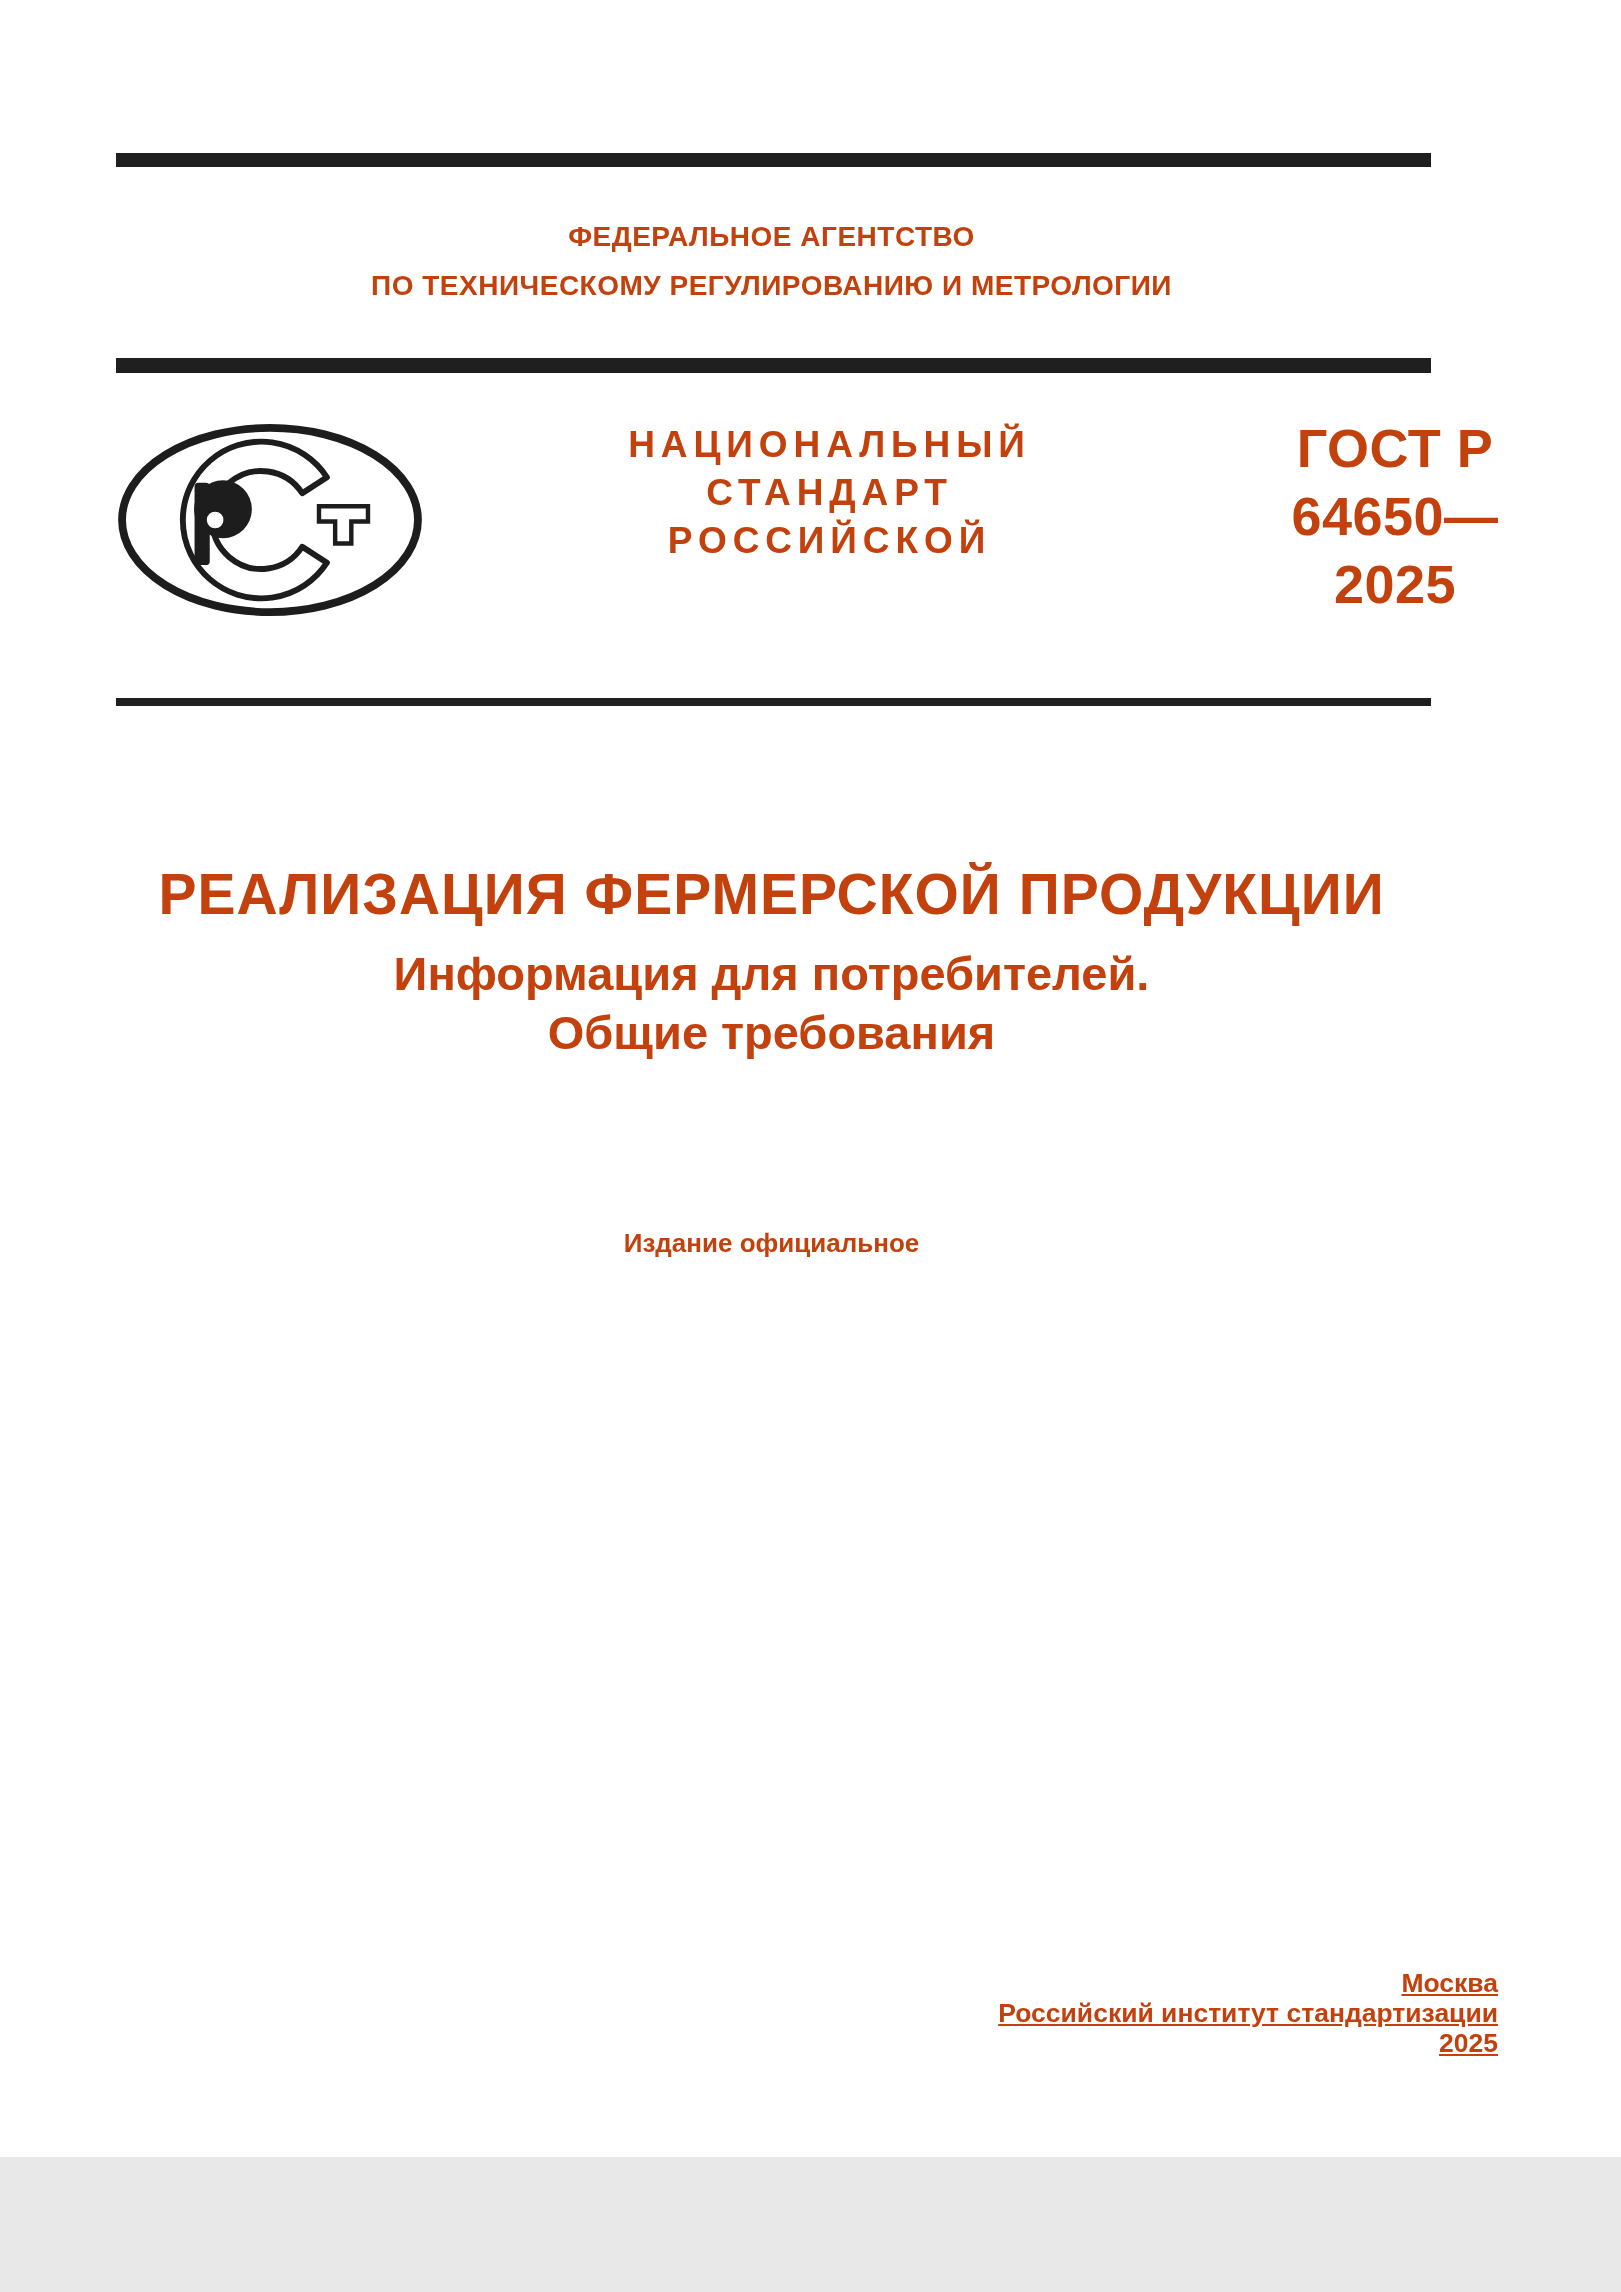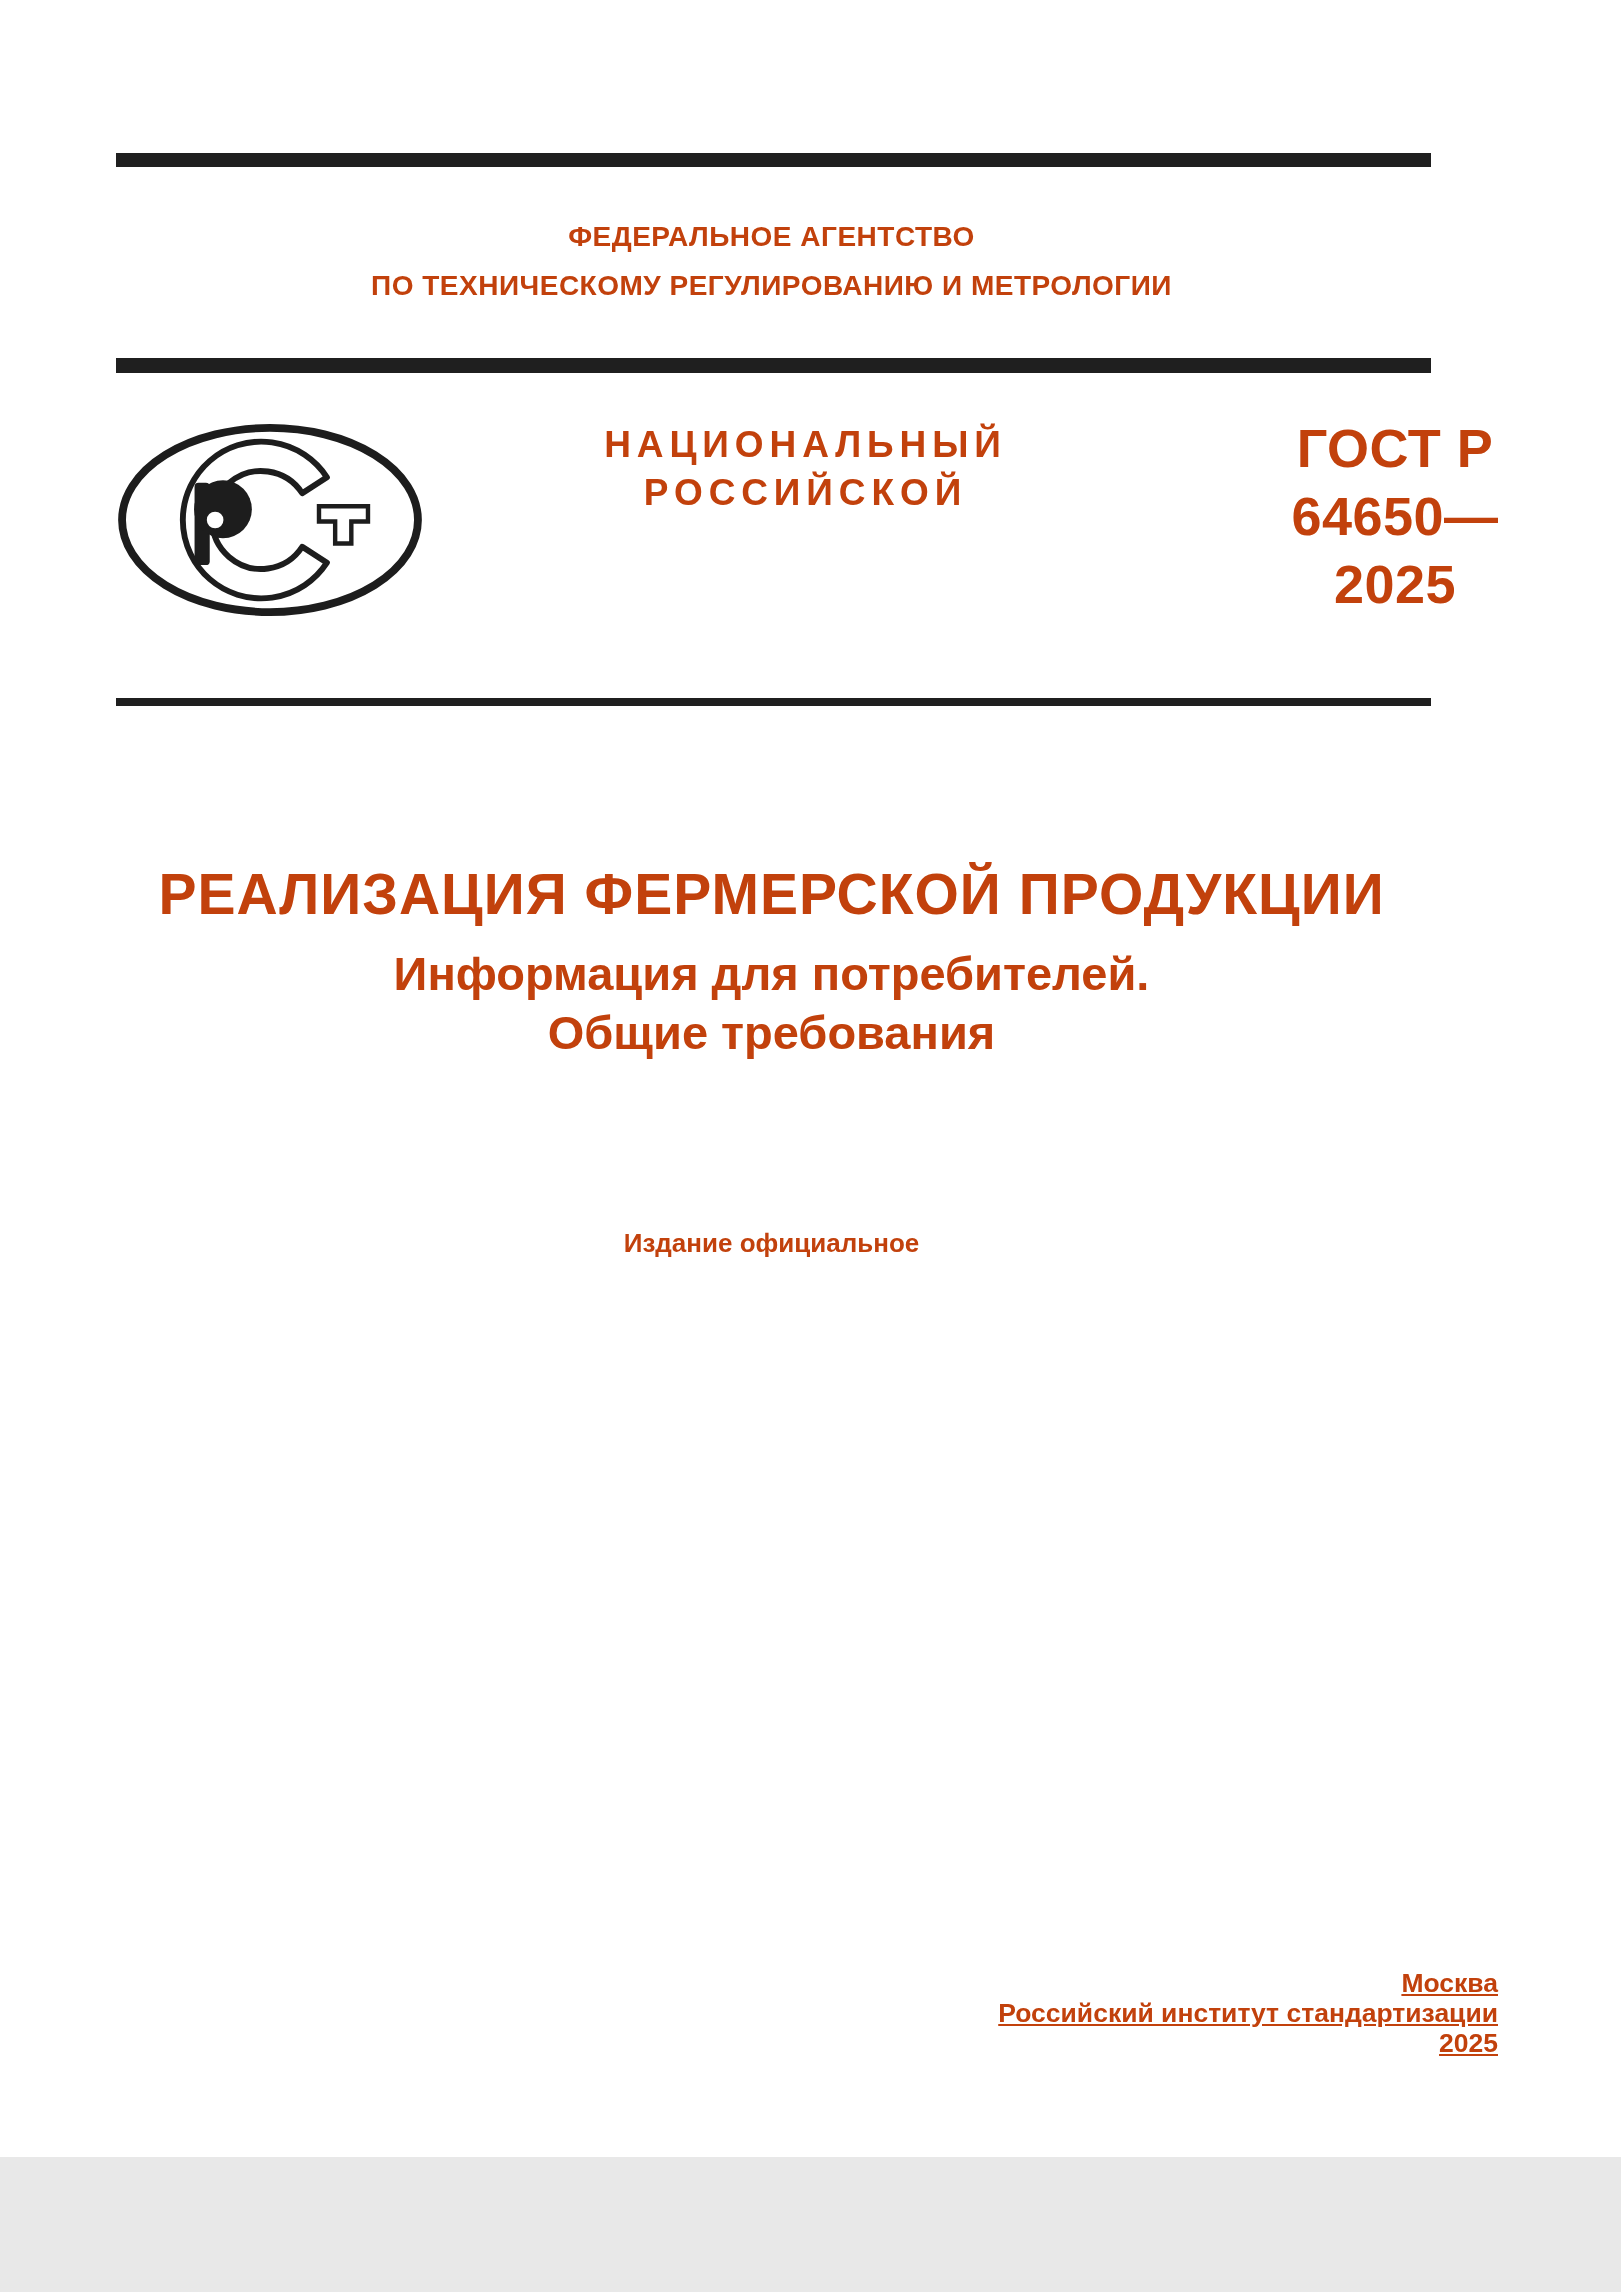"НАЦИОНАЛЬНЫЙ" .std-type { left: 438px -> 462px }
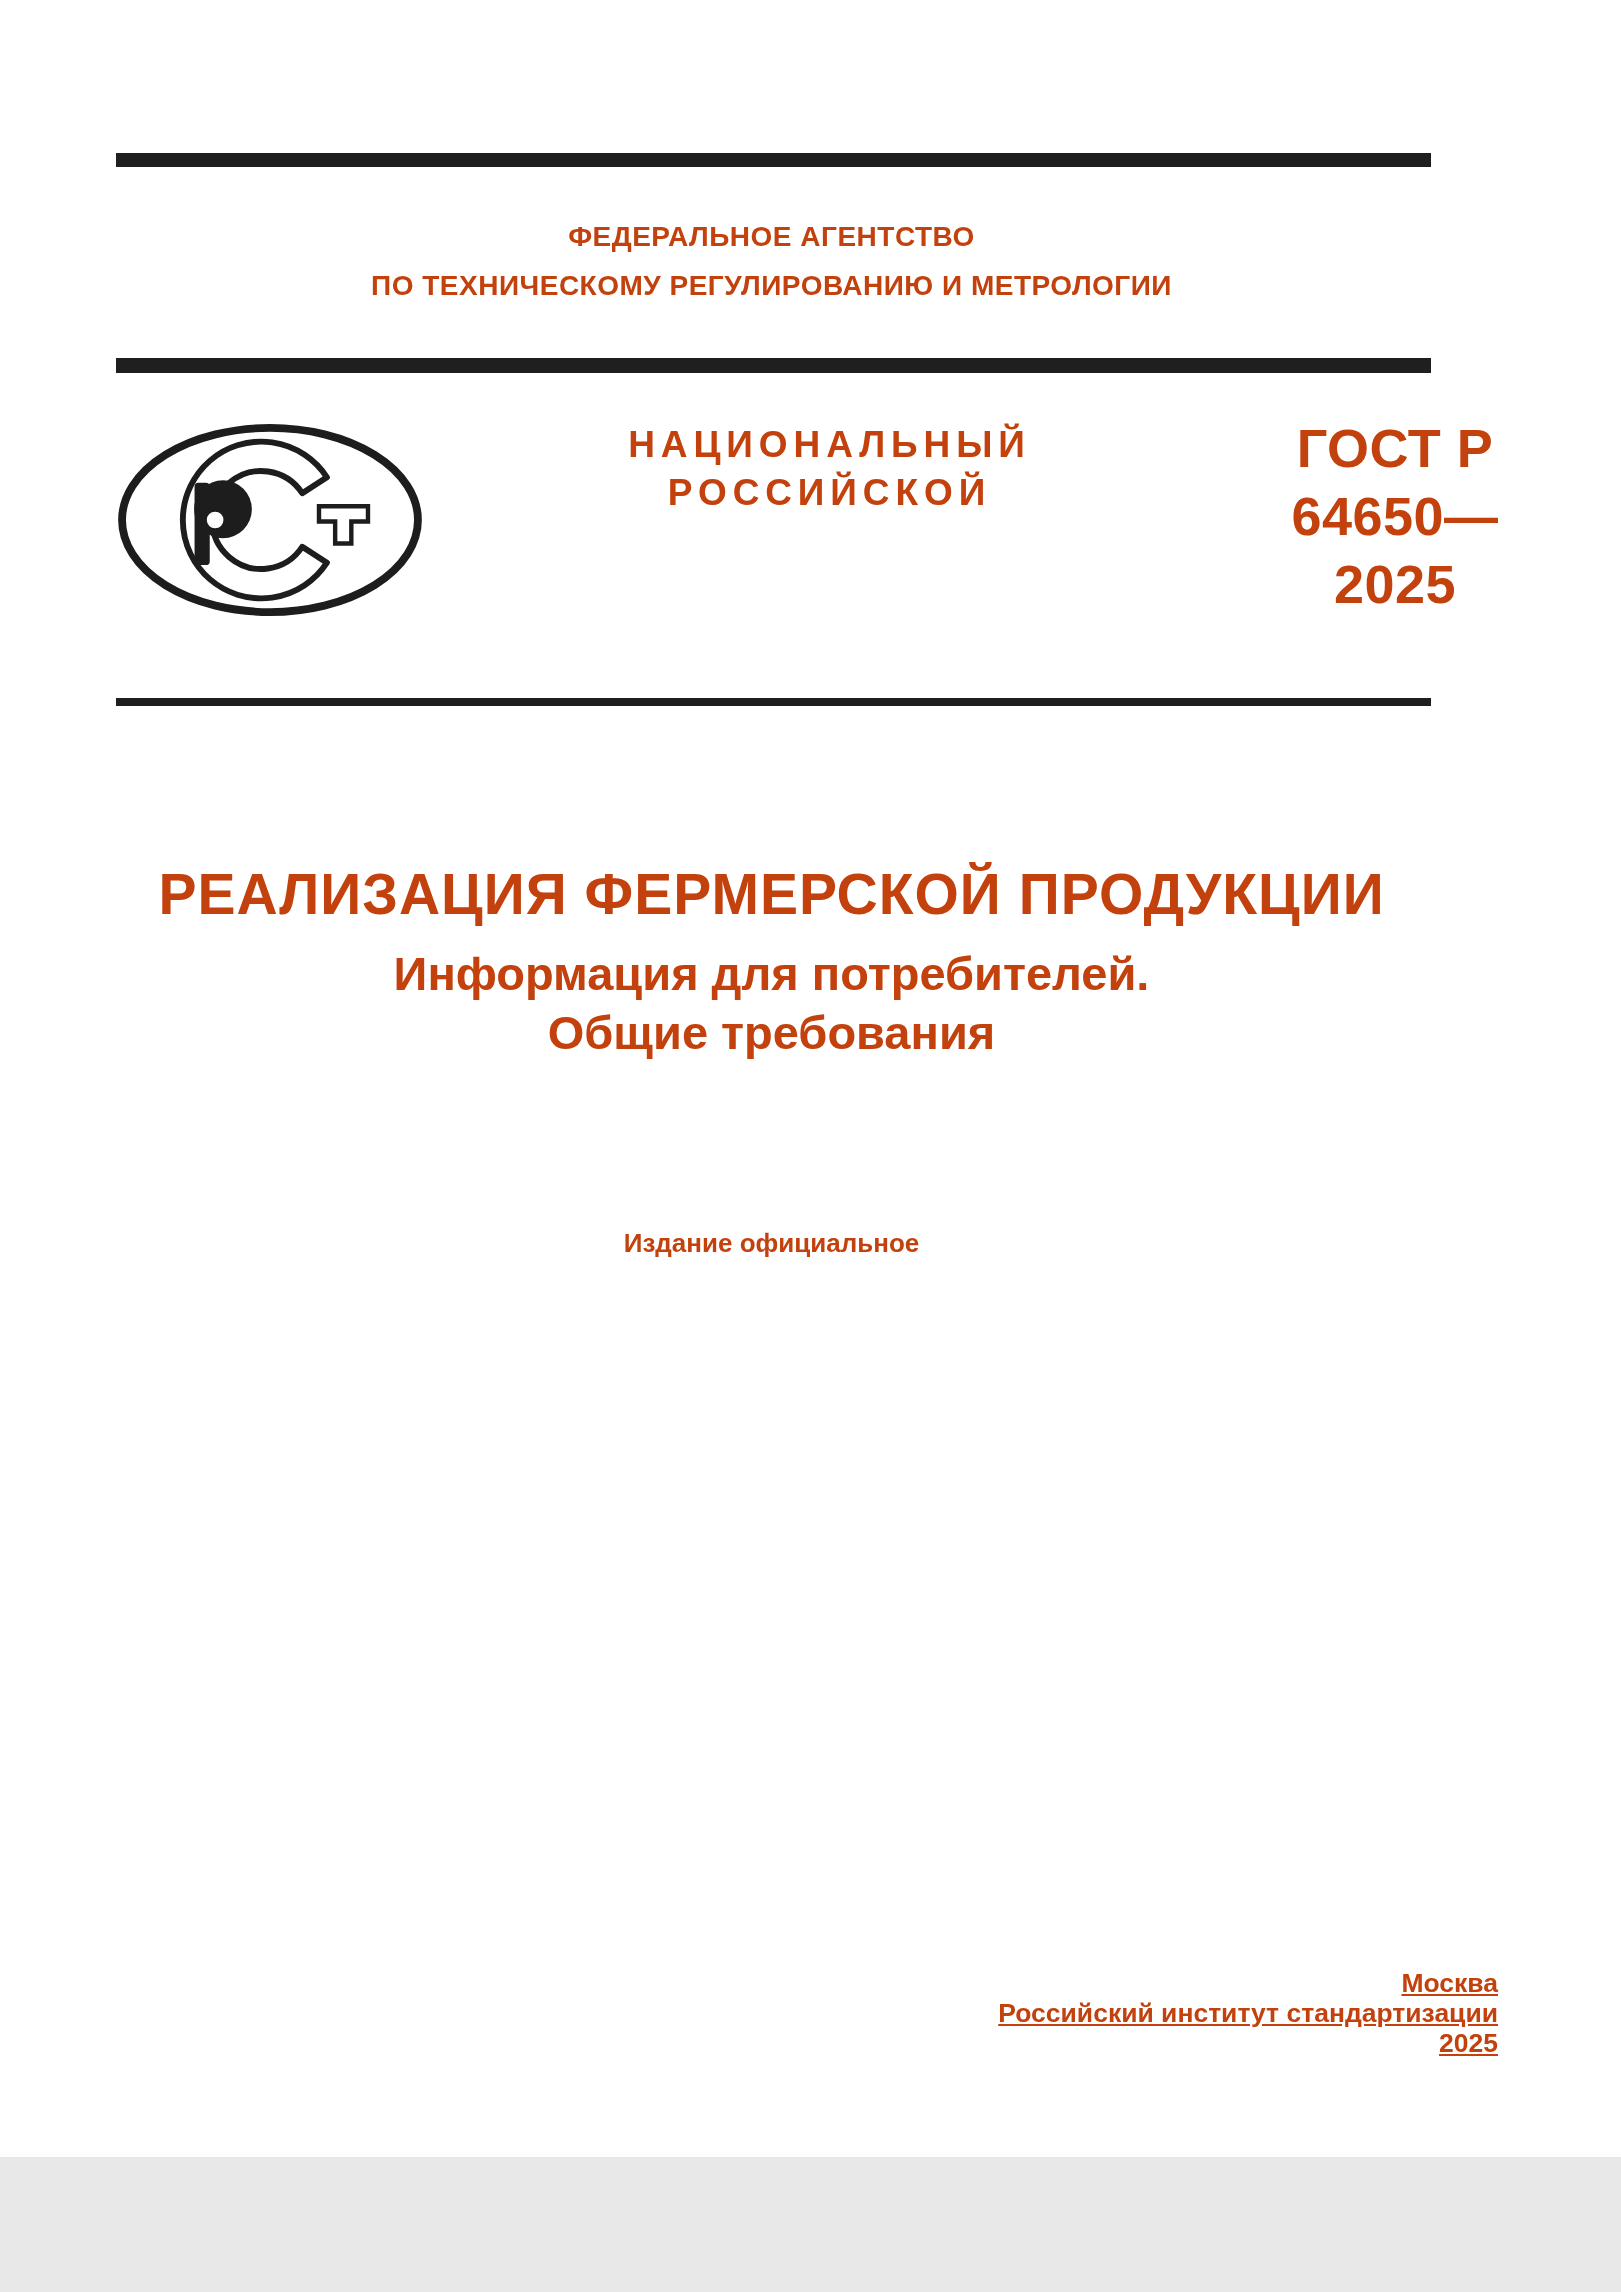"СТАНДАРТ" div { html: none -> <div>СТАНДАРТ</div> }
